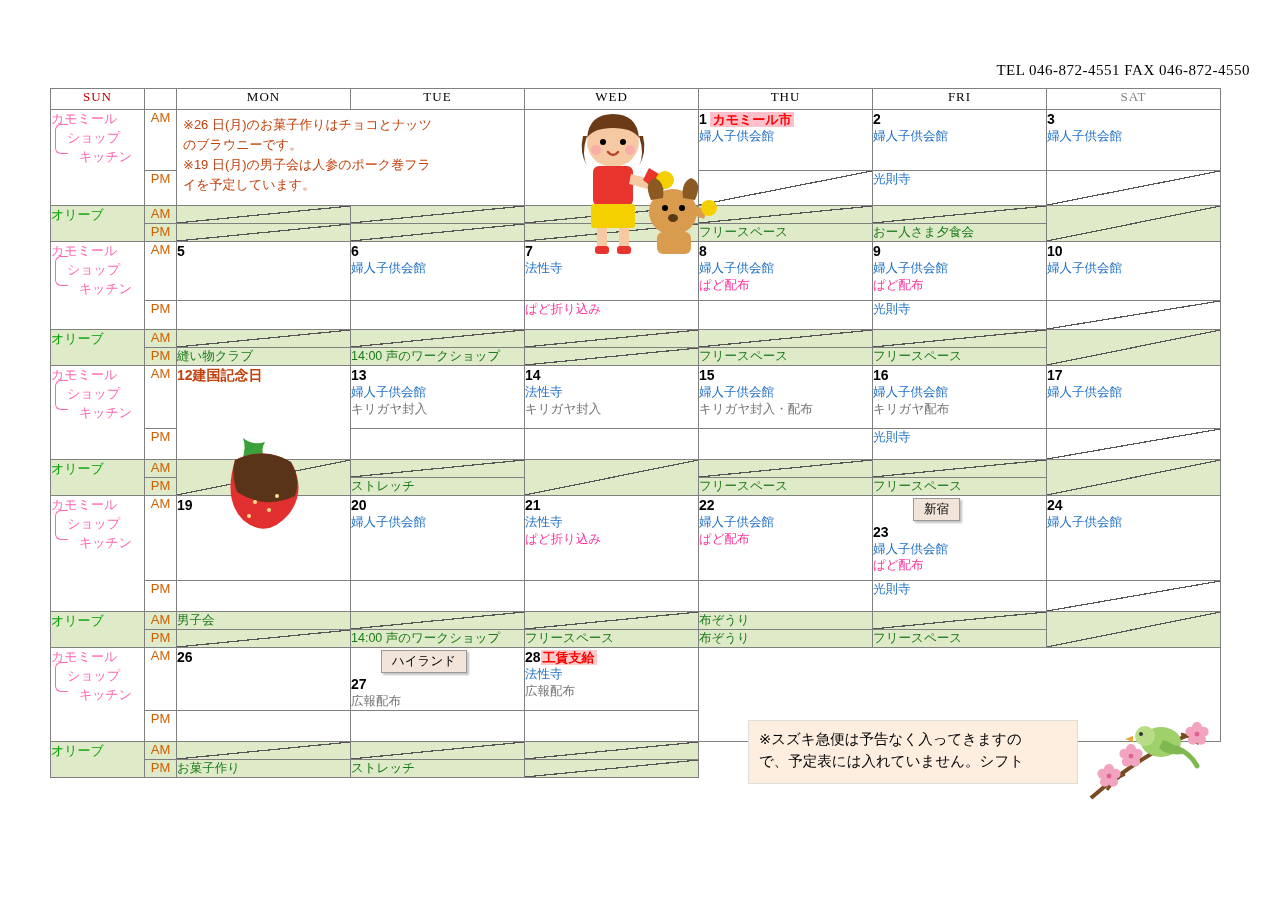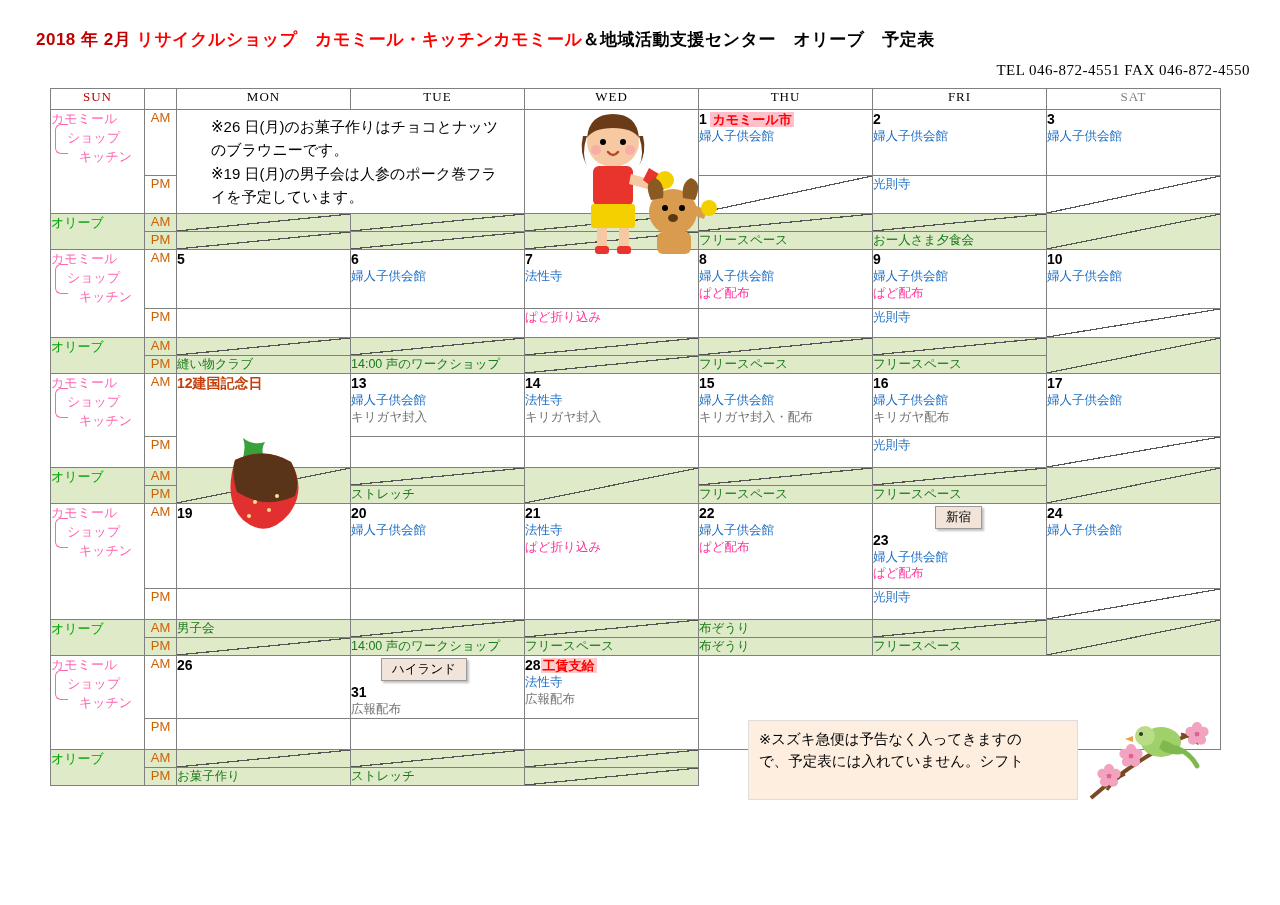"2018 年 2月 リサイクルショップ" div.title-row { html: <div> <span>2018</span> <span>年</span> <span>2月</span> <span>リサイクルショップ カモミール・キッチンカモミール</span><span>＆</span><span>地域活動支援センター オリーブ 予定表</span> </div> -> none }
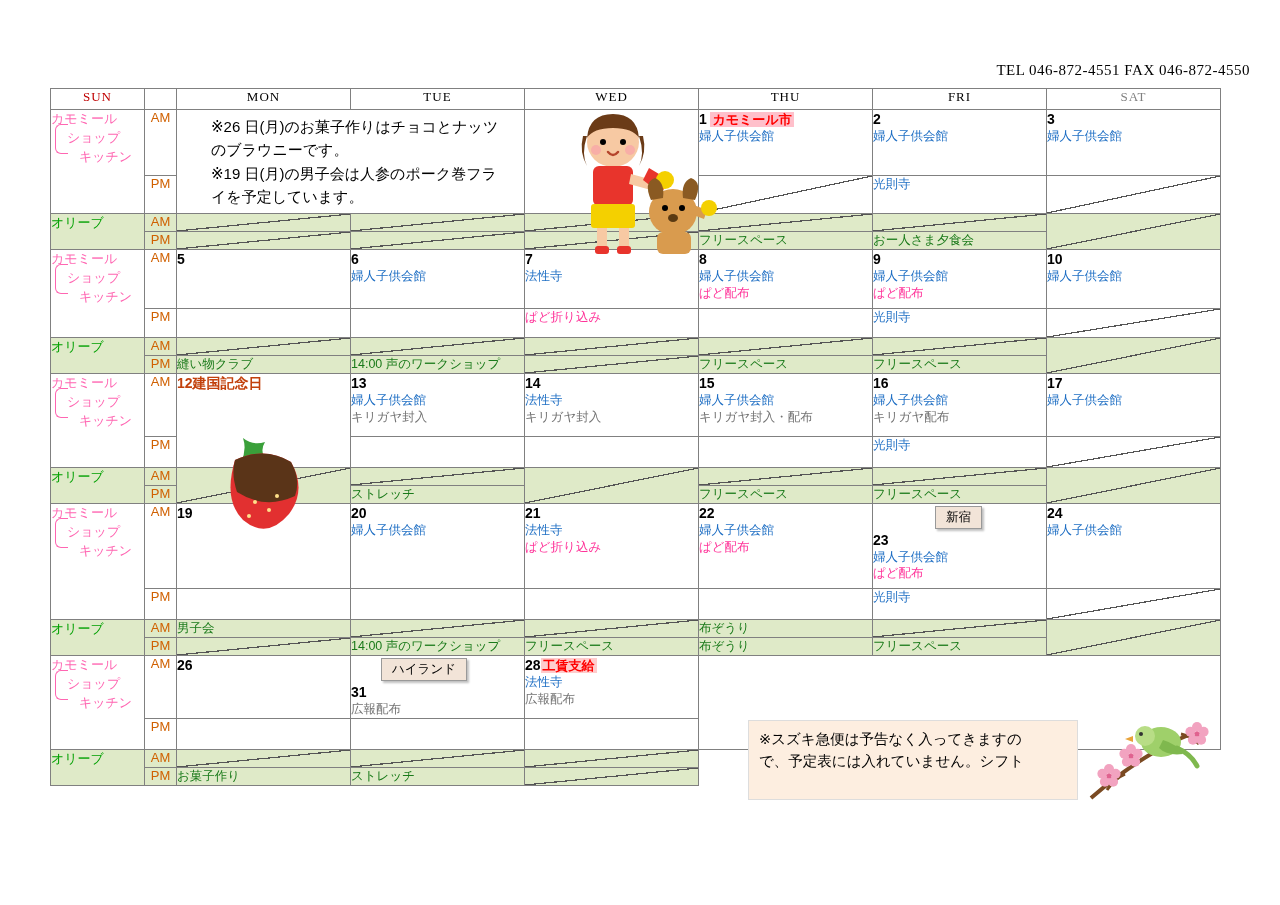"※26 日(月)のお菓子作りはチョコとナッツ" .note-block { color: #000000 -> #c2410c; font-size: 15px -> 13px; margin-left: 28px -> none }
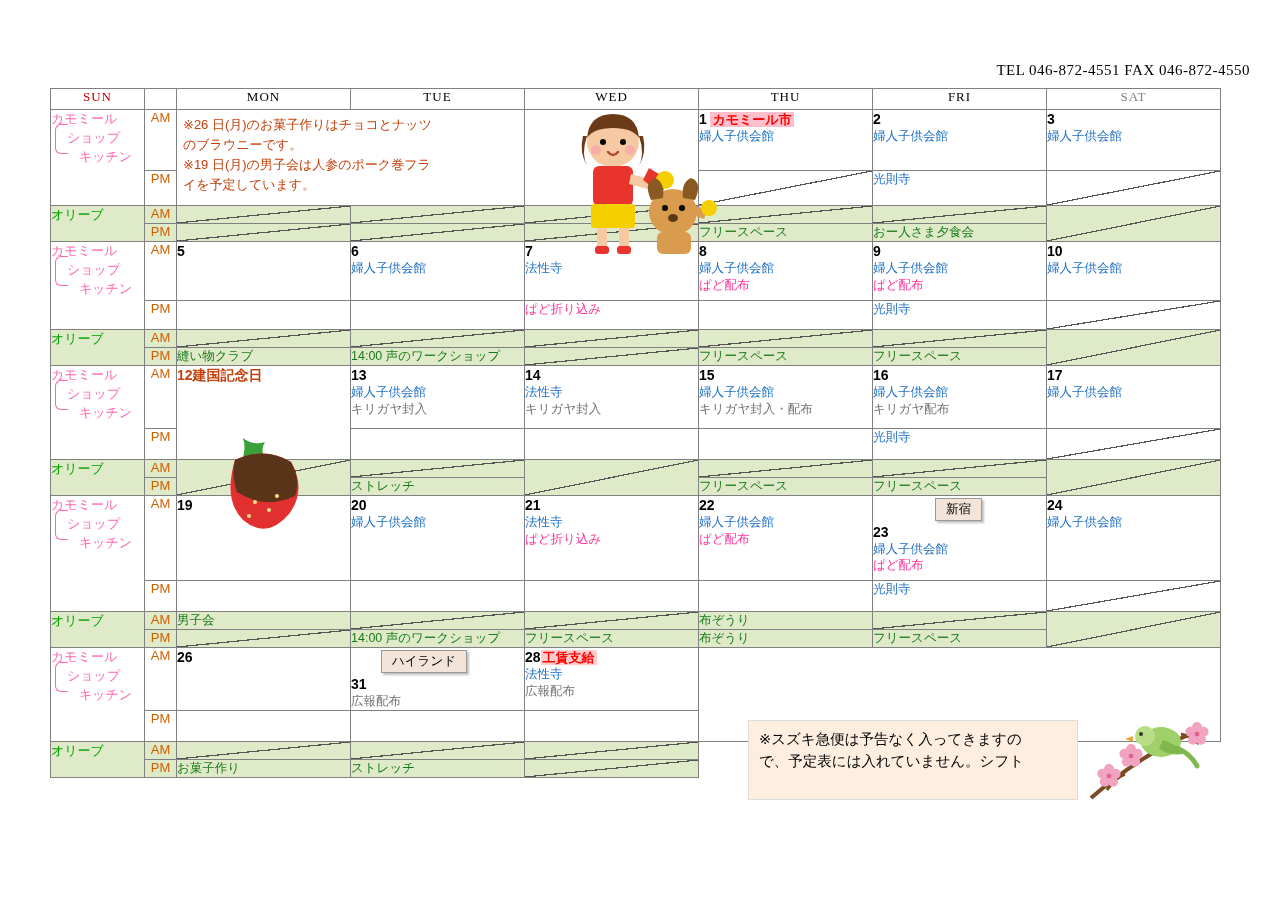"新宿" .callout.shinjuku { margin-left: 62px -> 40px }
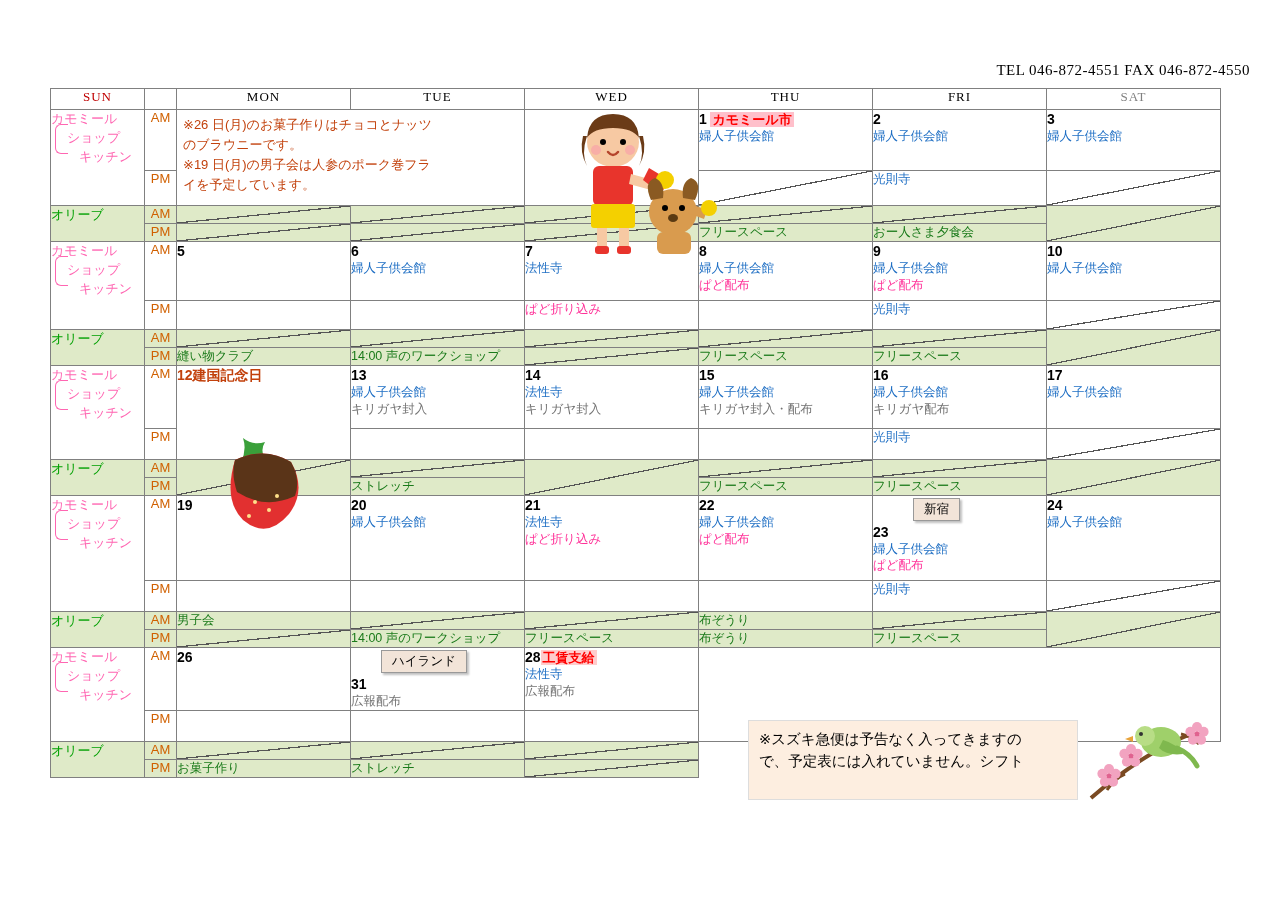"31" span.daynum { text: 31 -> 27 }
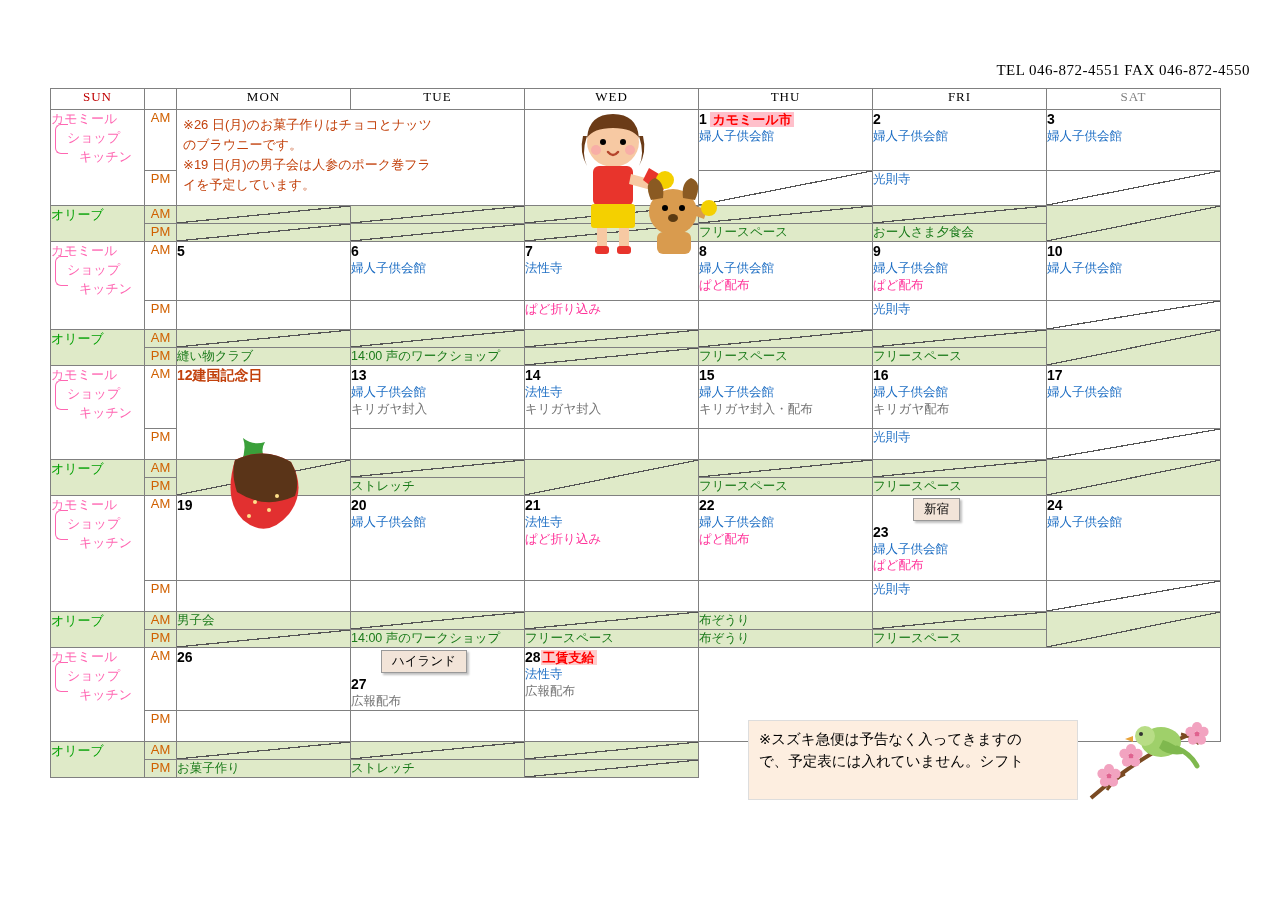"※スズキ急便は予告なく入ってきますの" .bignote { height: 80px -> 64px }
